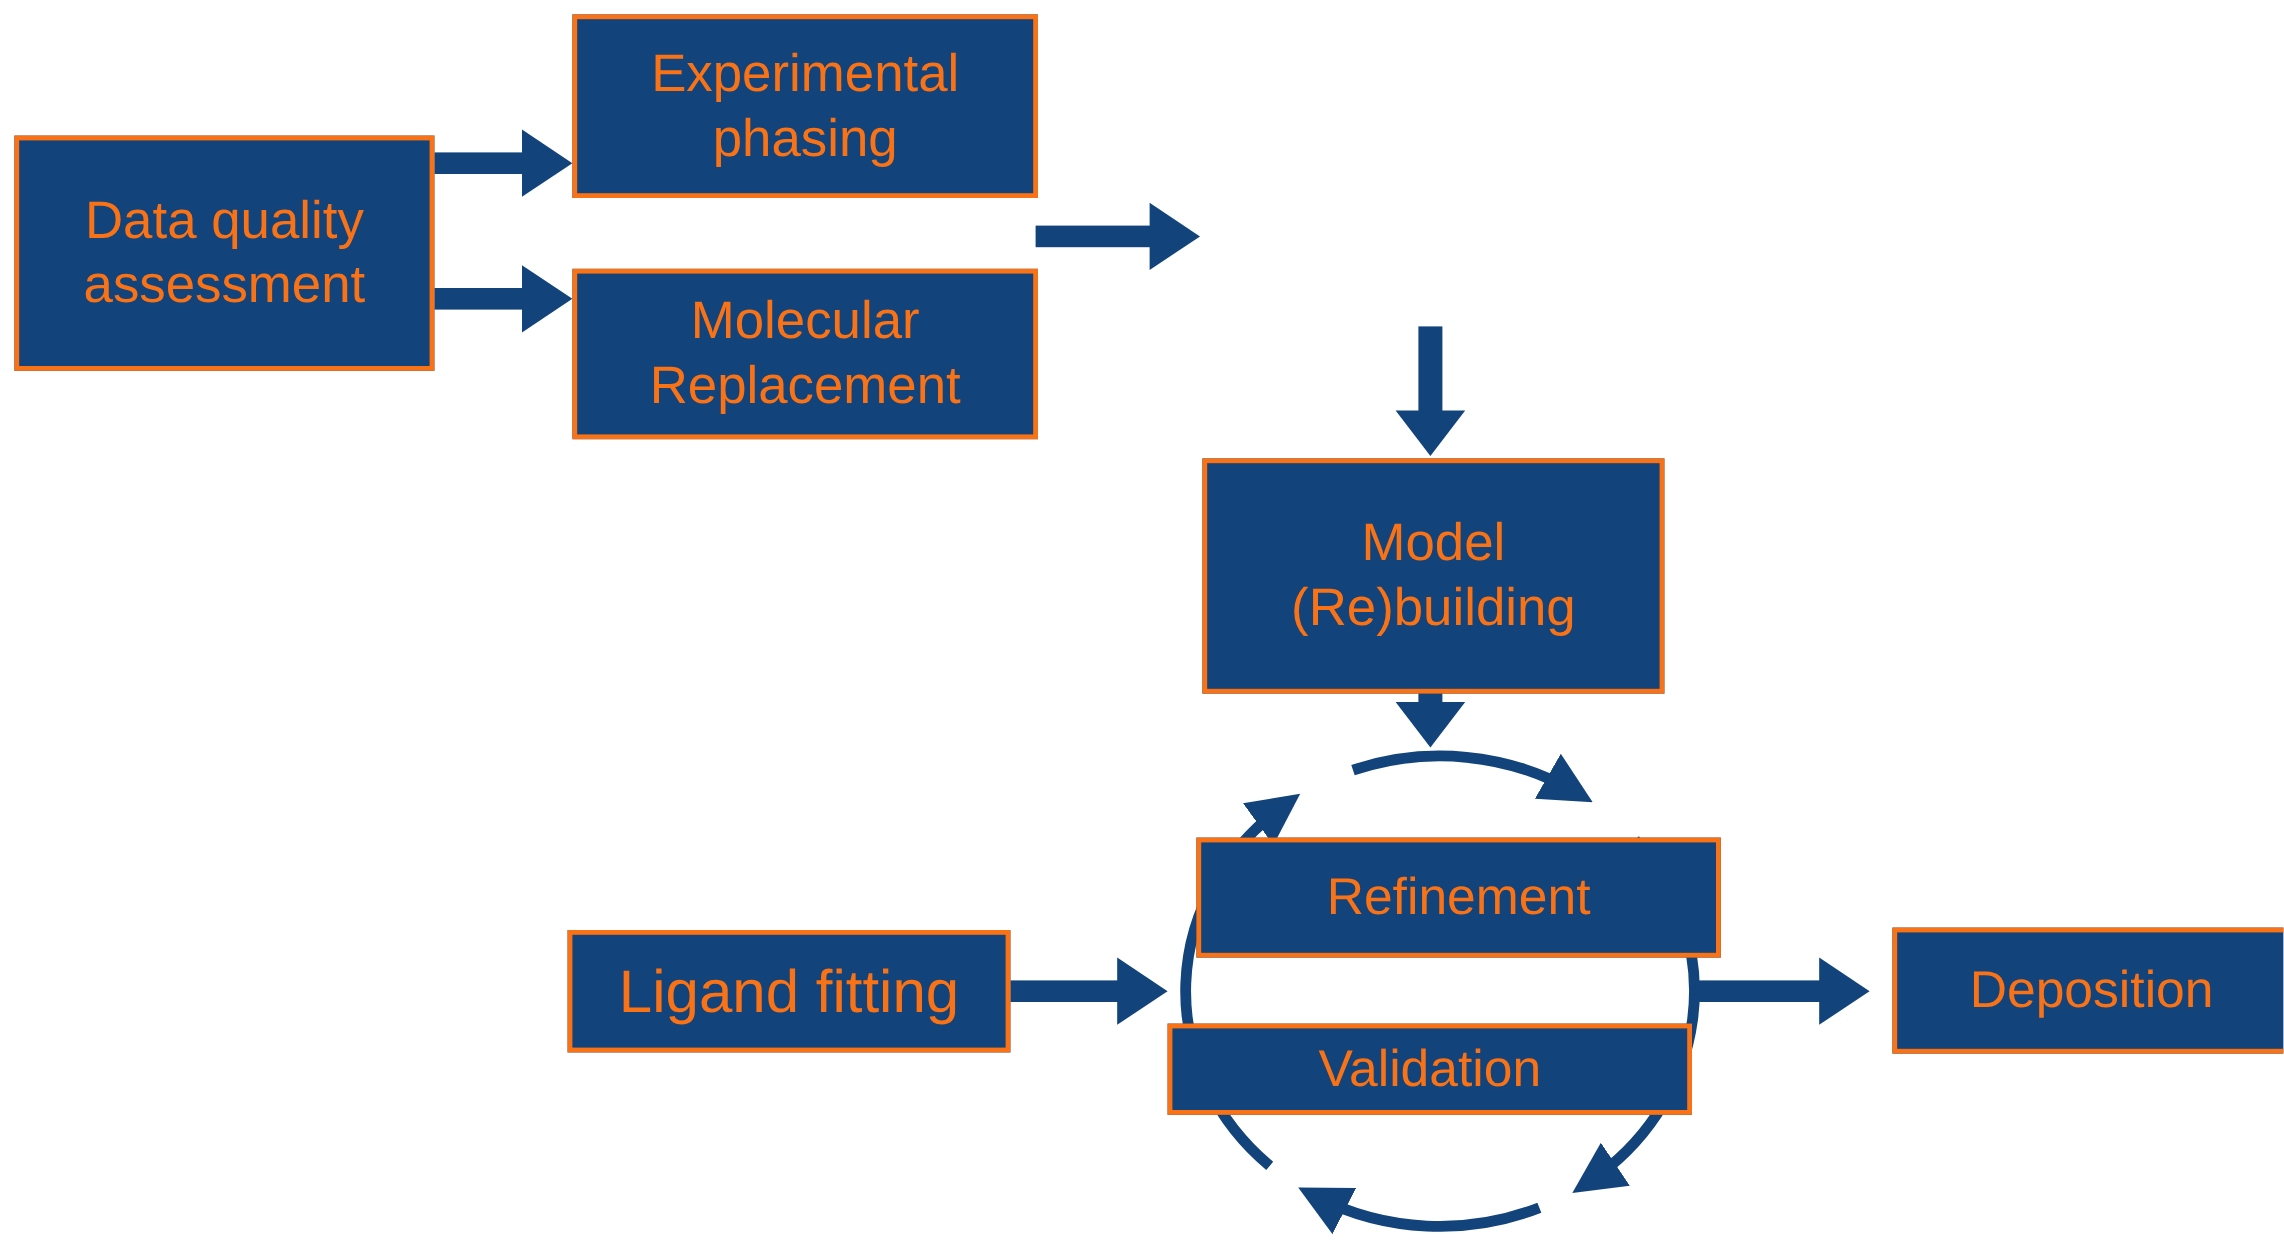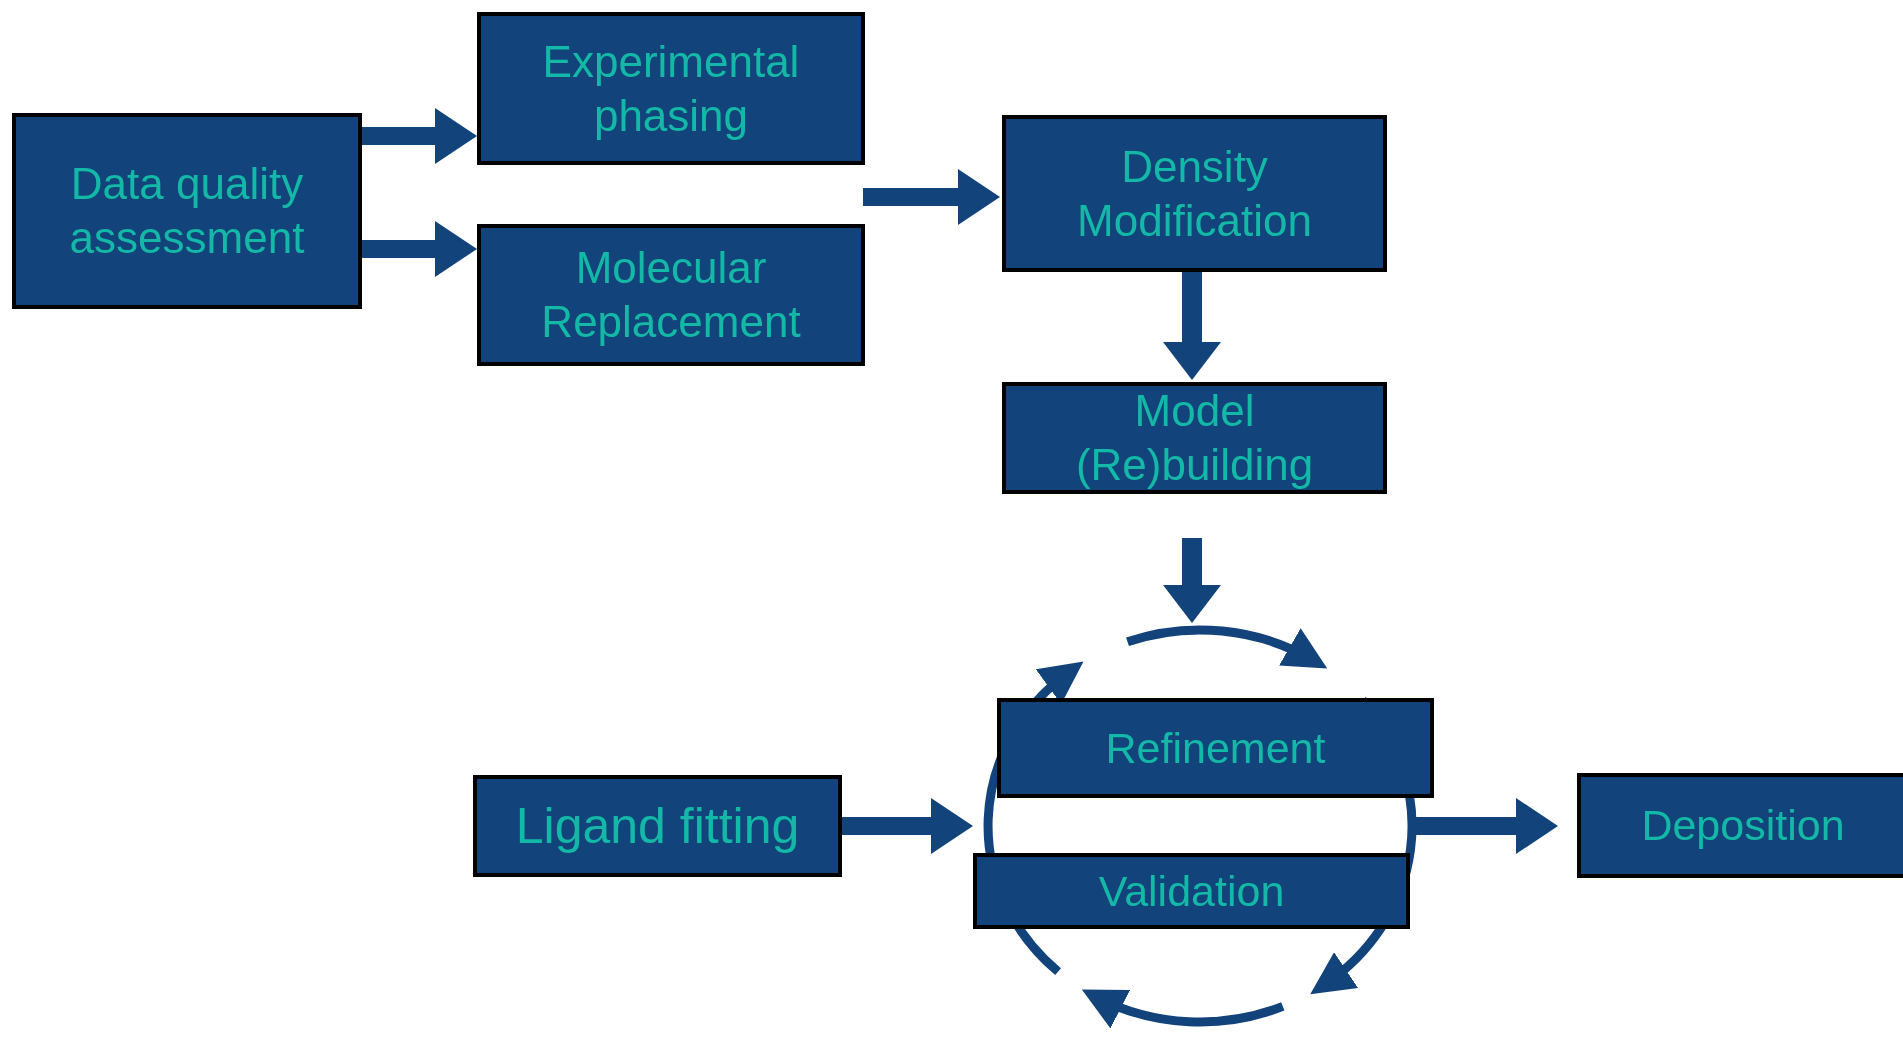"Experimental phasing" .node { border: 4px solid #000000 -> 4px solid #f97316; color: #14b8a6 -> #f97316 }
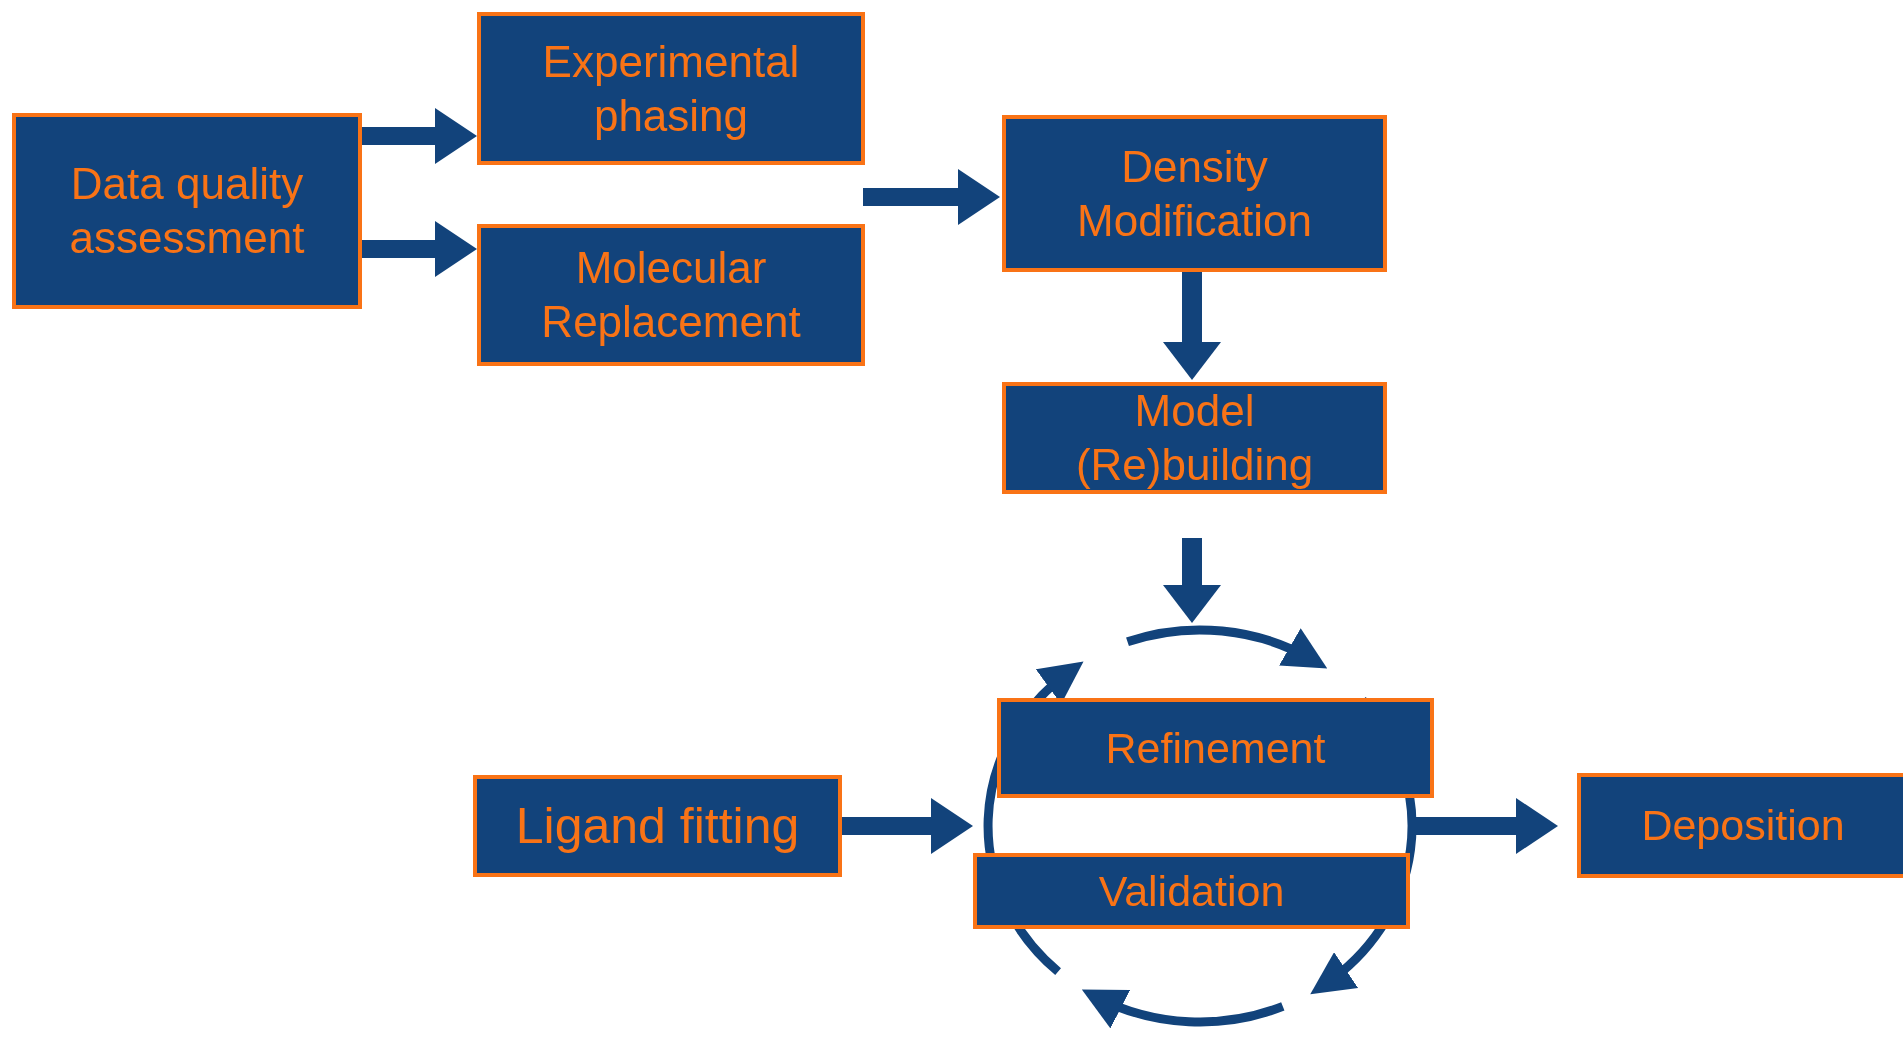"Density Modification" div.node { html: <div>Density Modification</div> -> none }
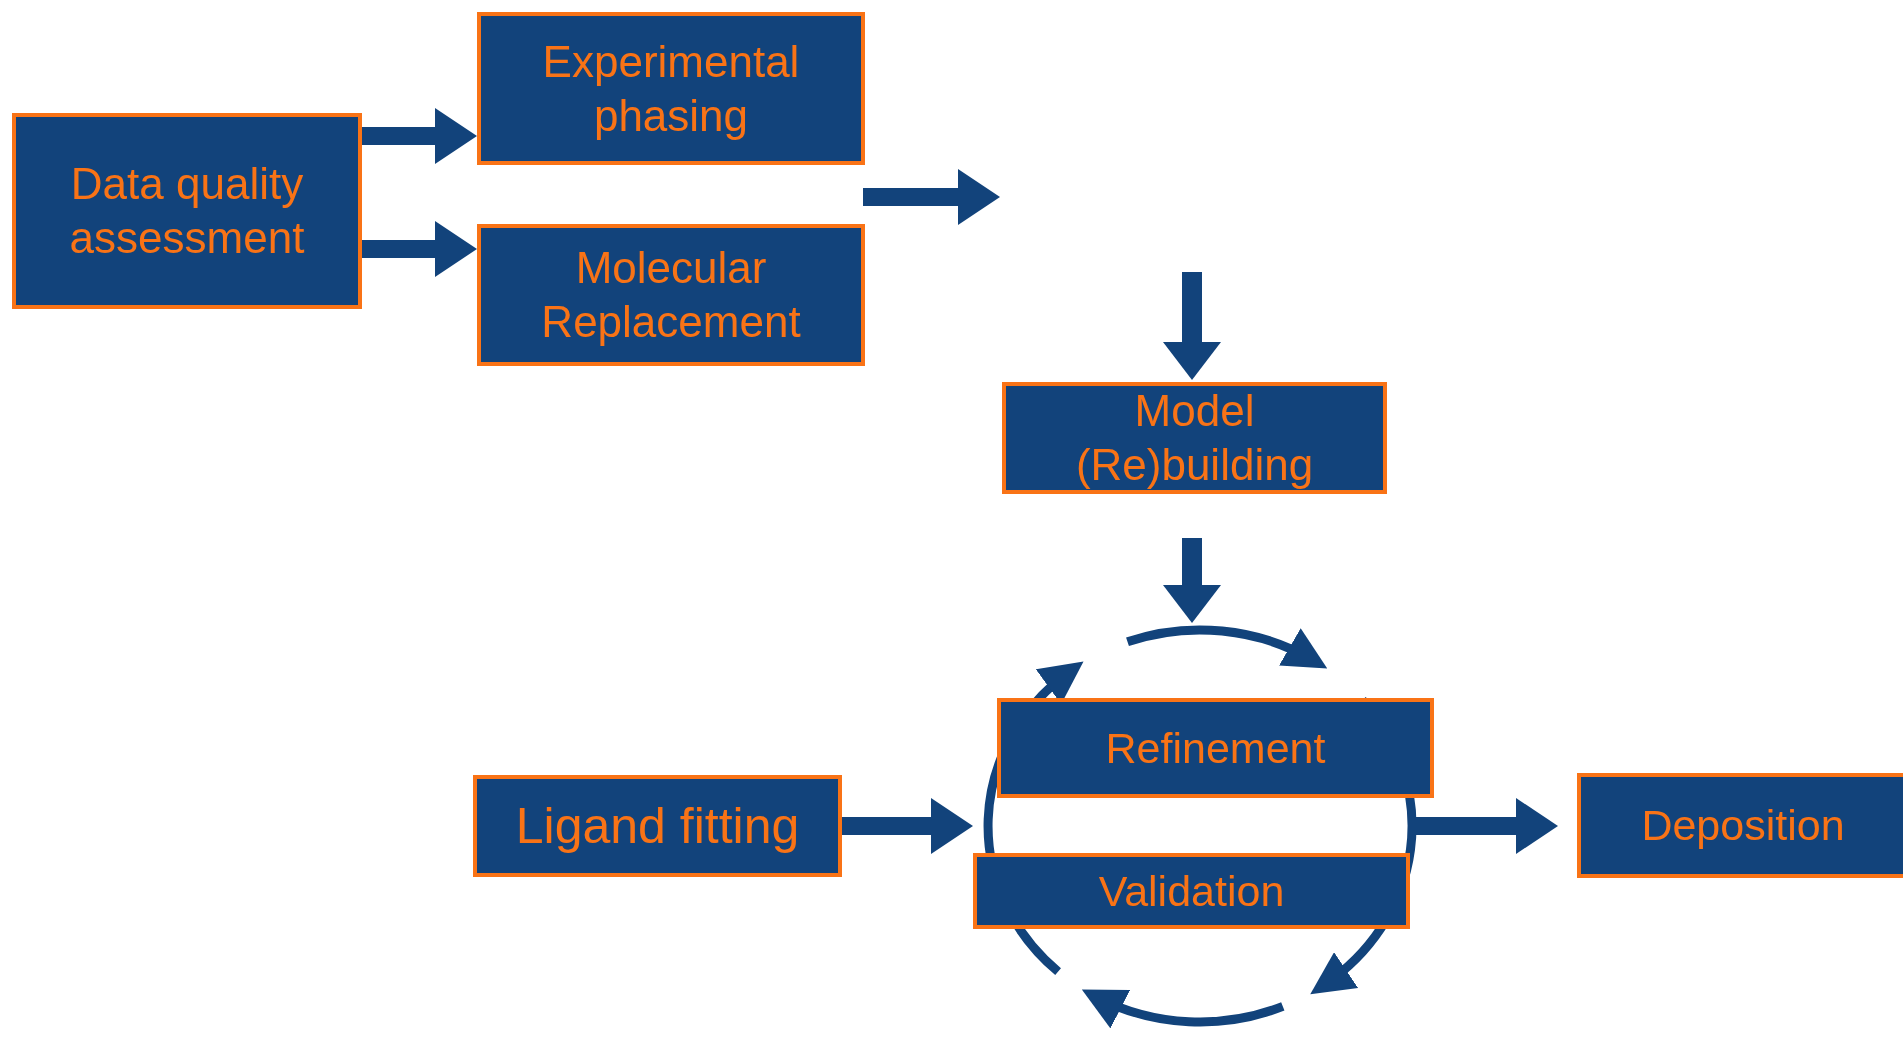"Model (Re)building" #n-mod { height: 112px -> 196px }
